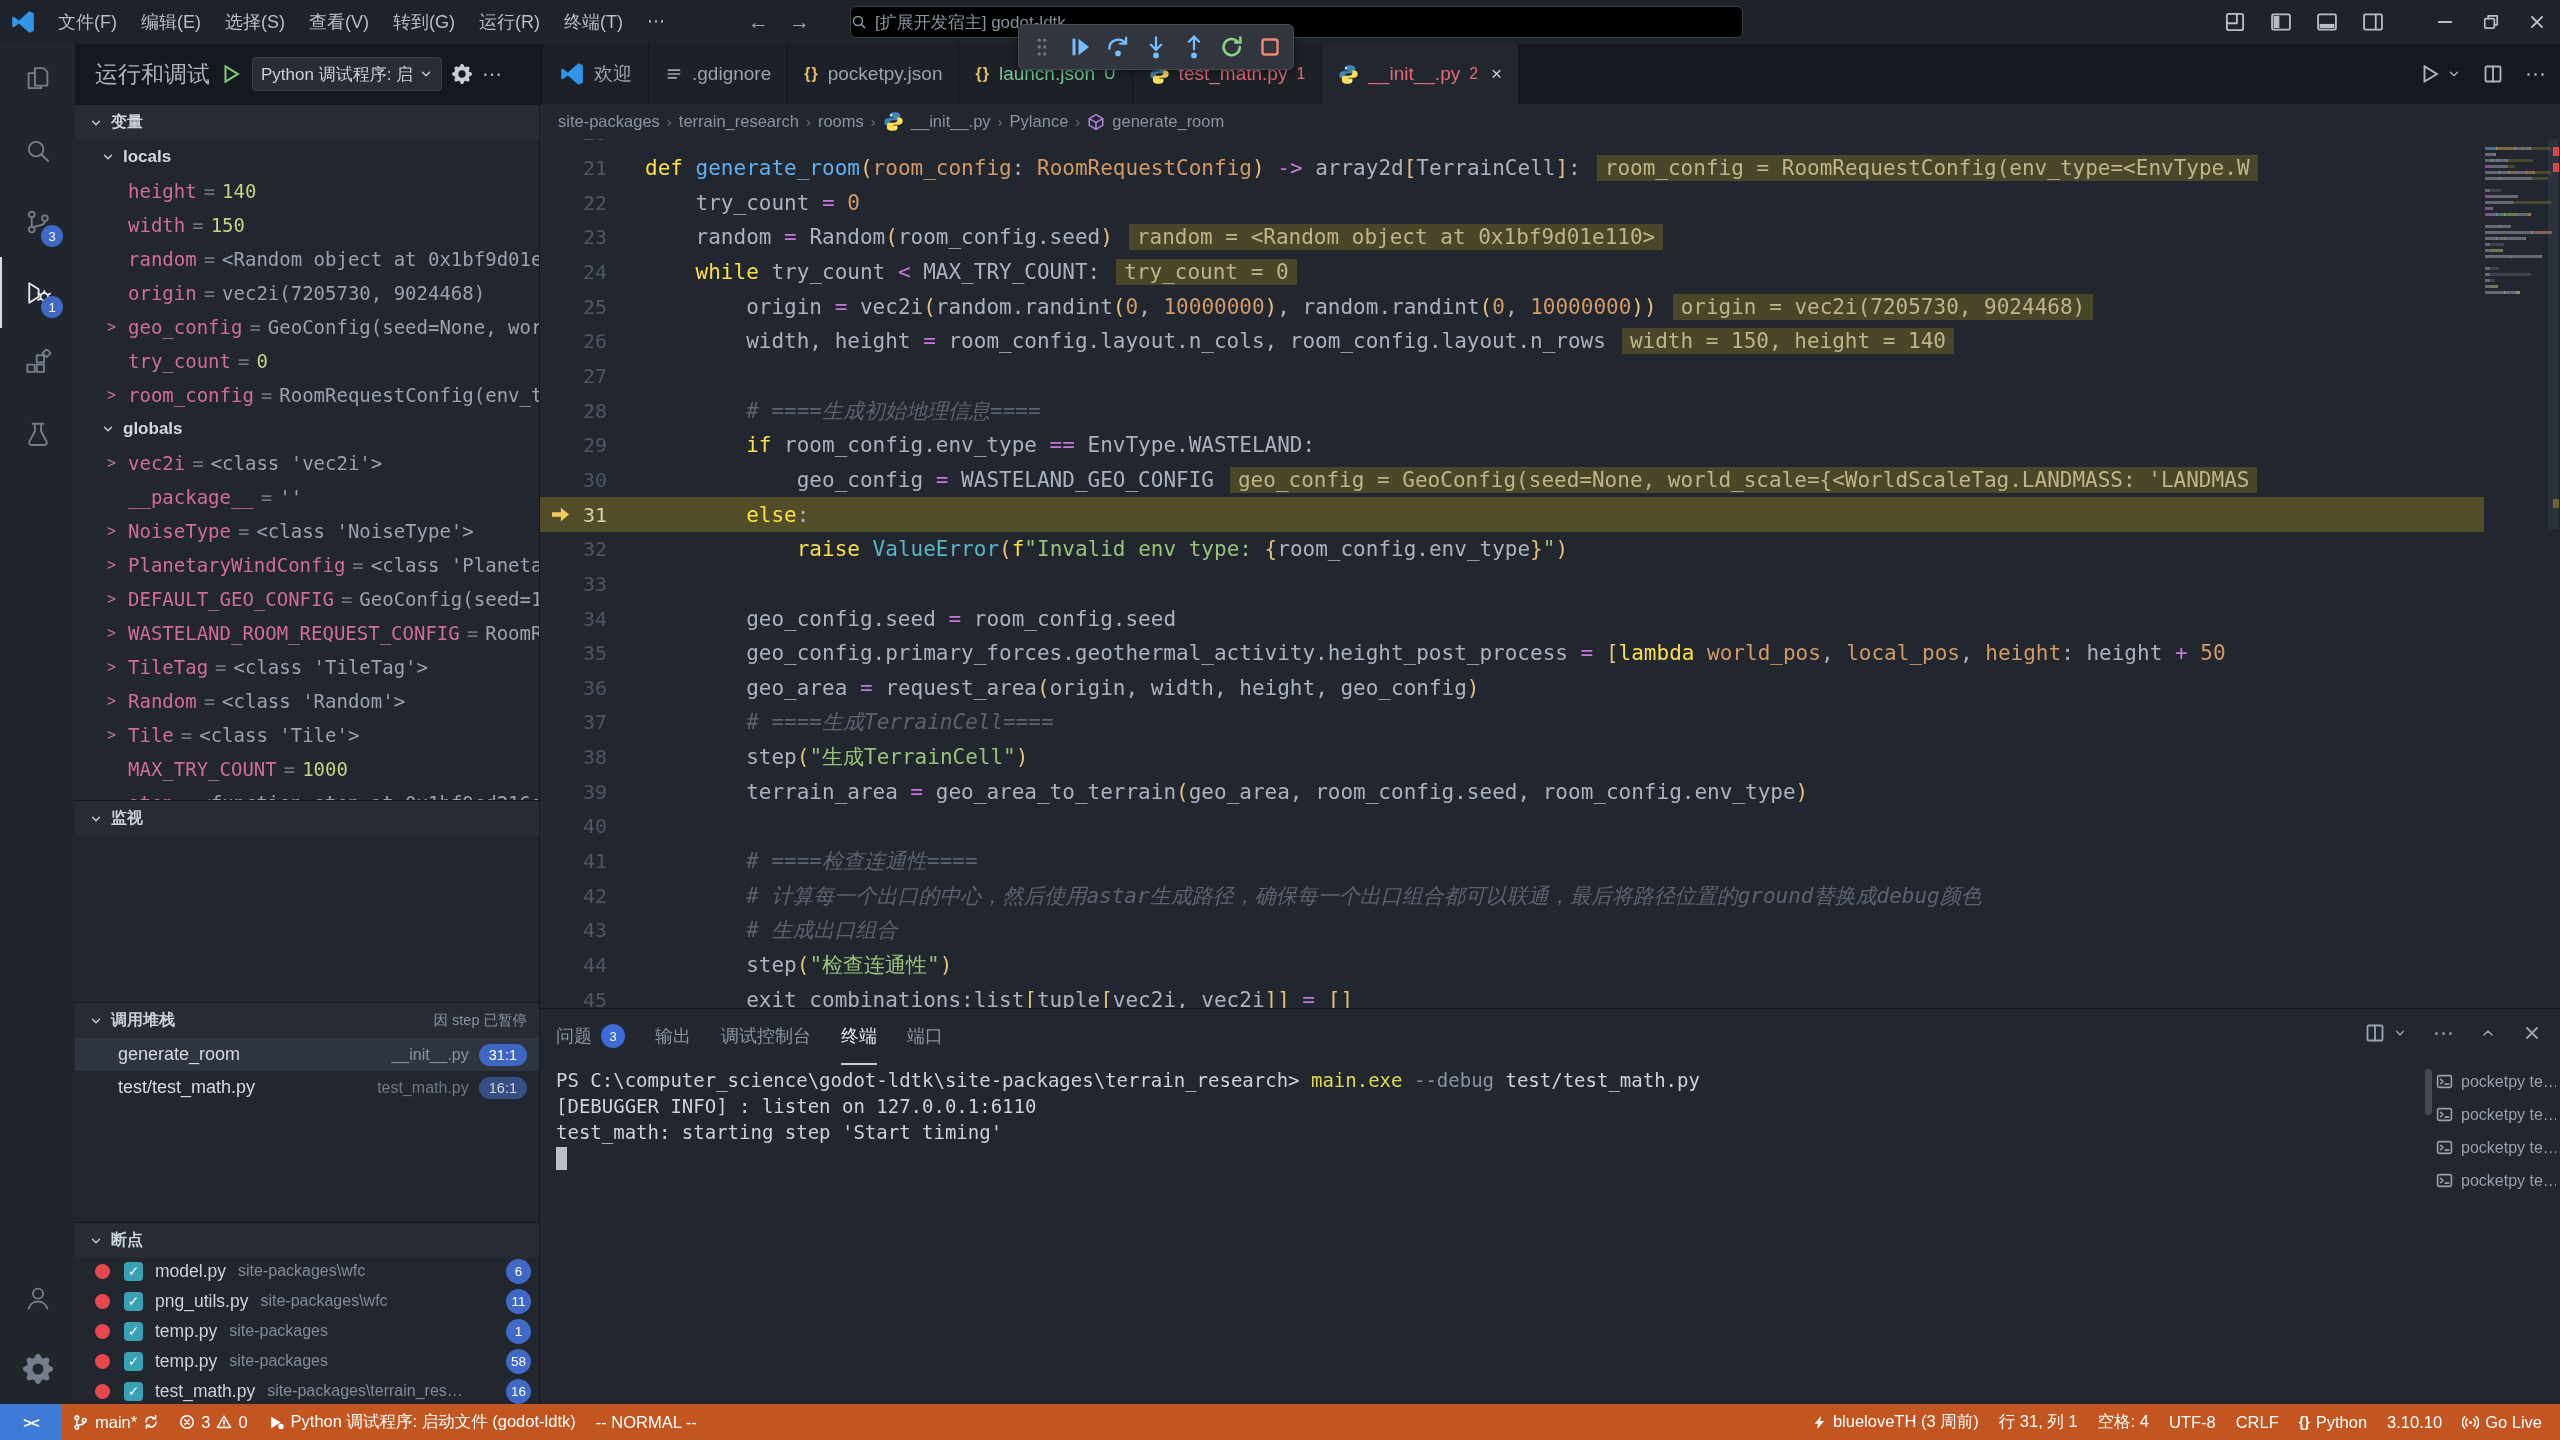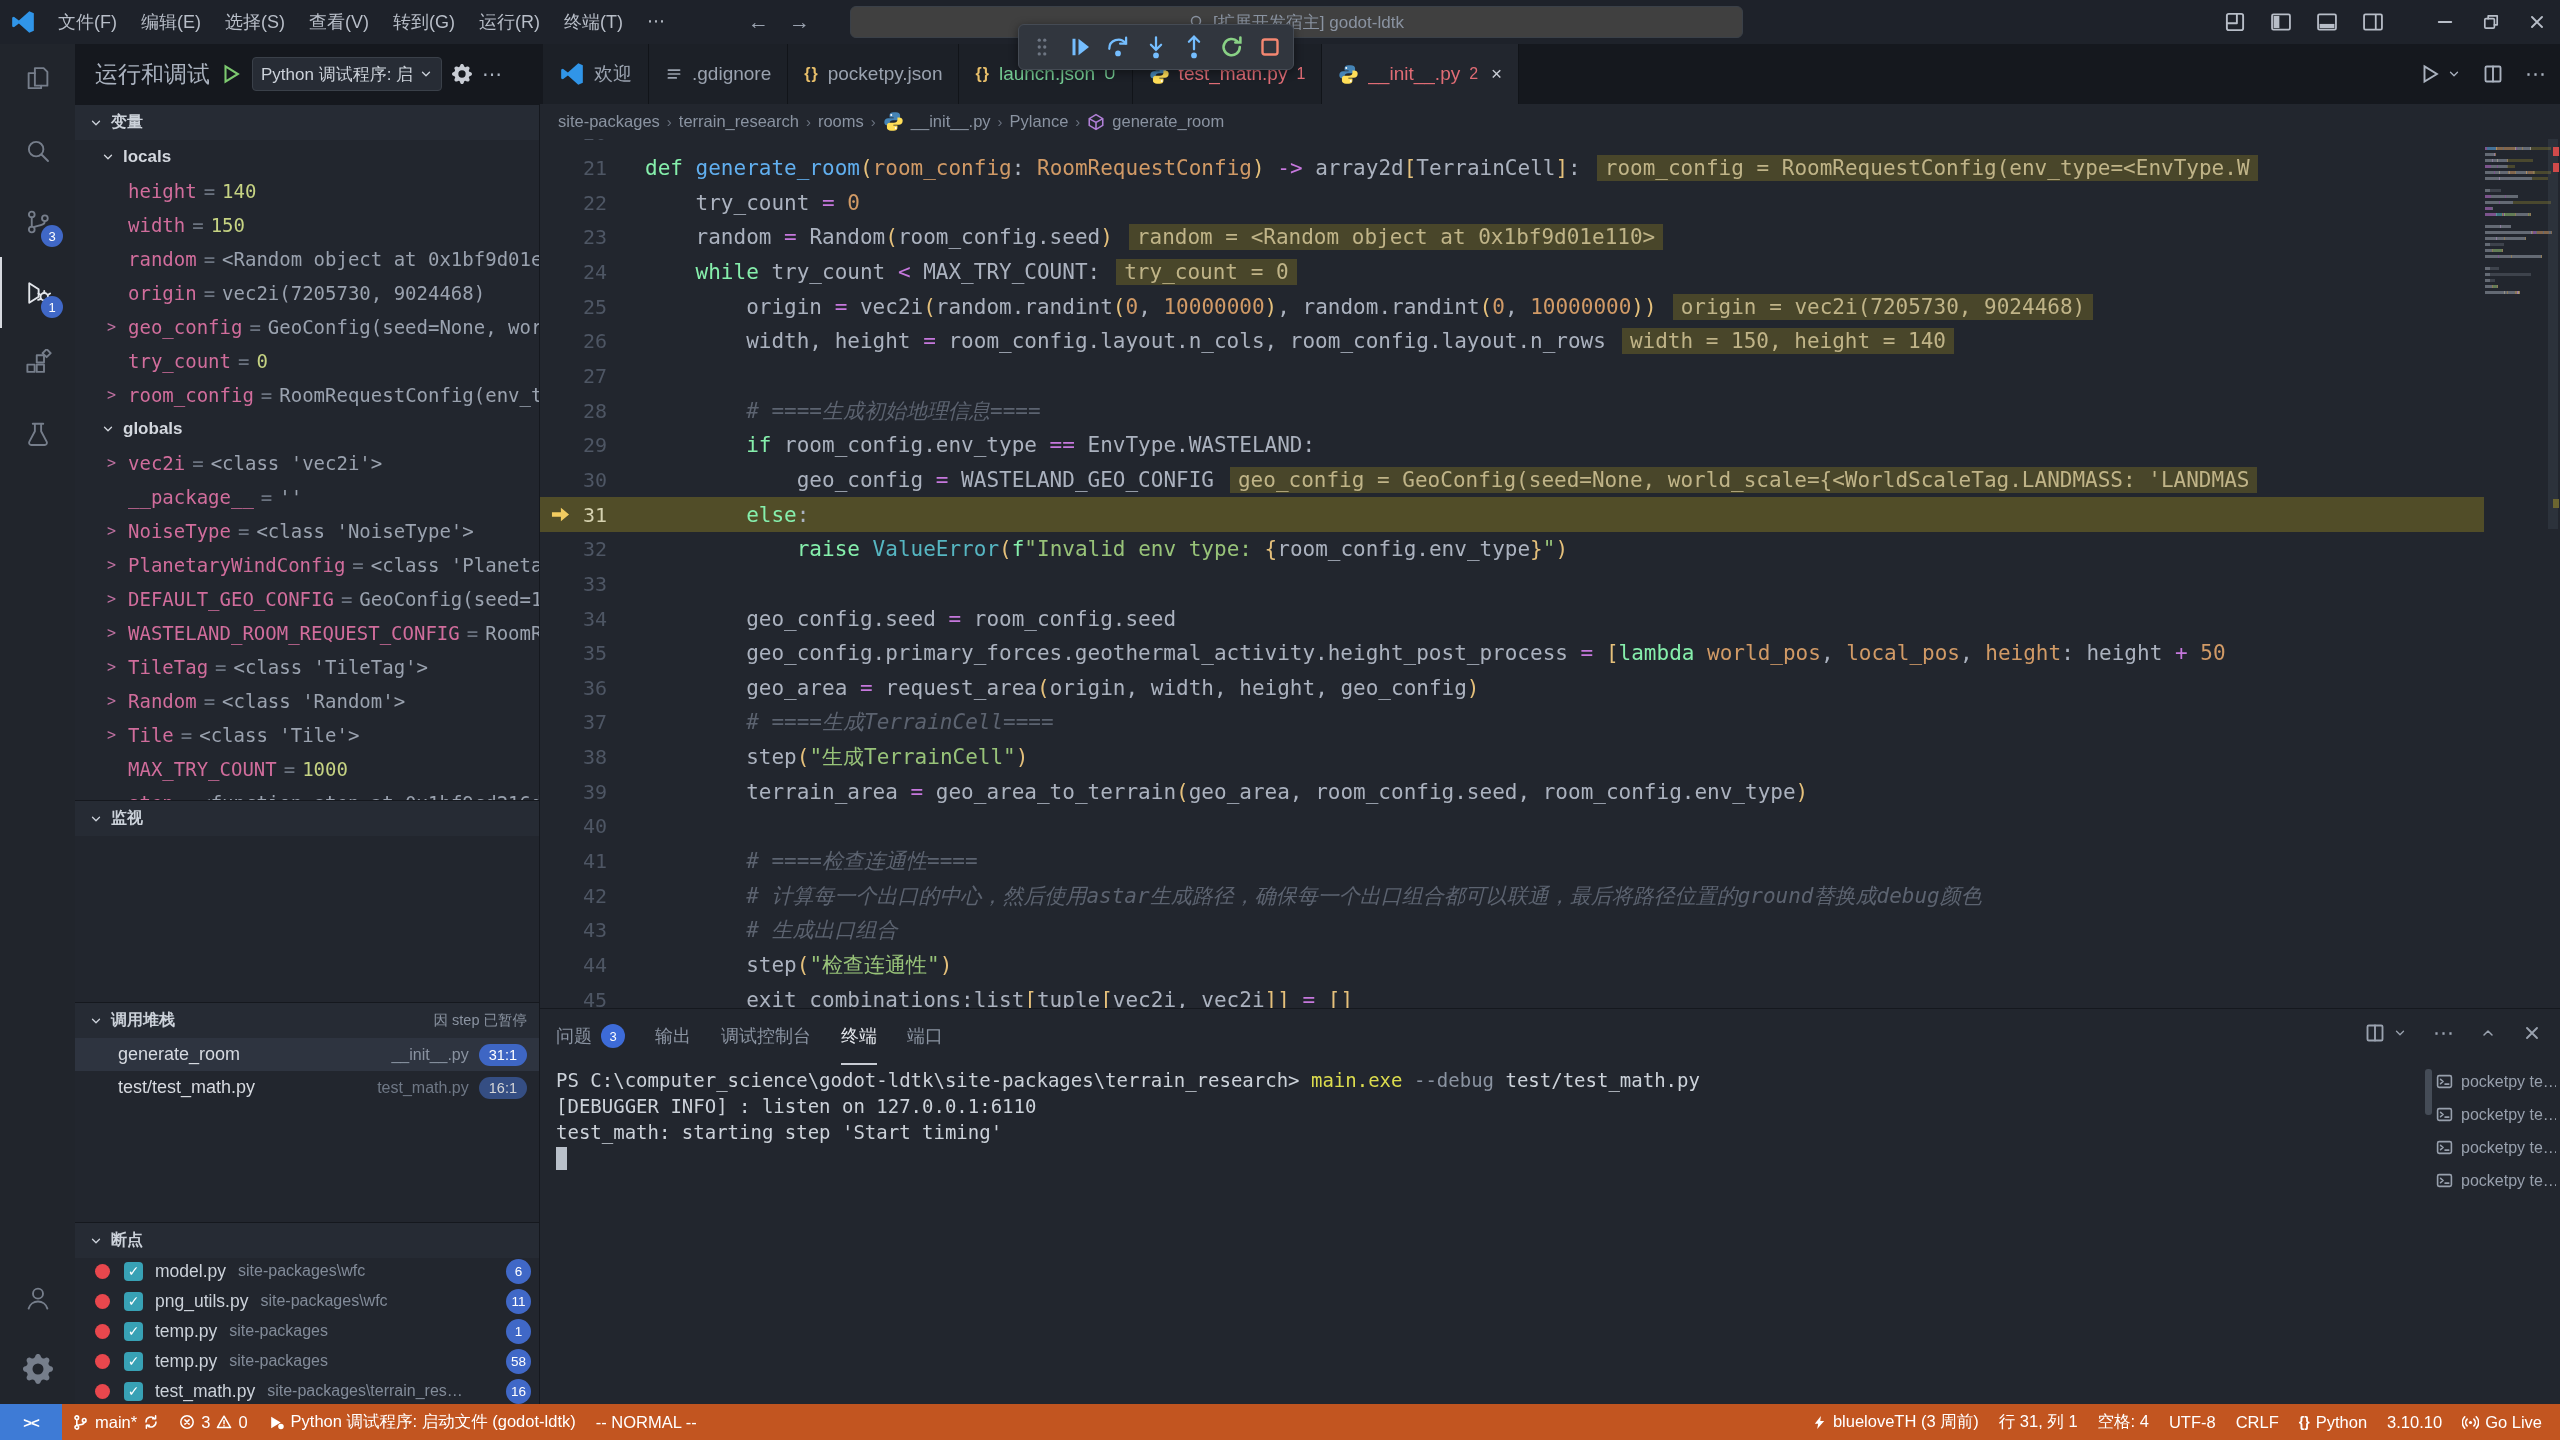"[扩展开发宿主] godot-ldtk" .searchbox { background: #404040 -> #000000; justify-content: center -> flex-start }
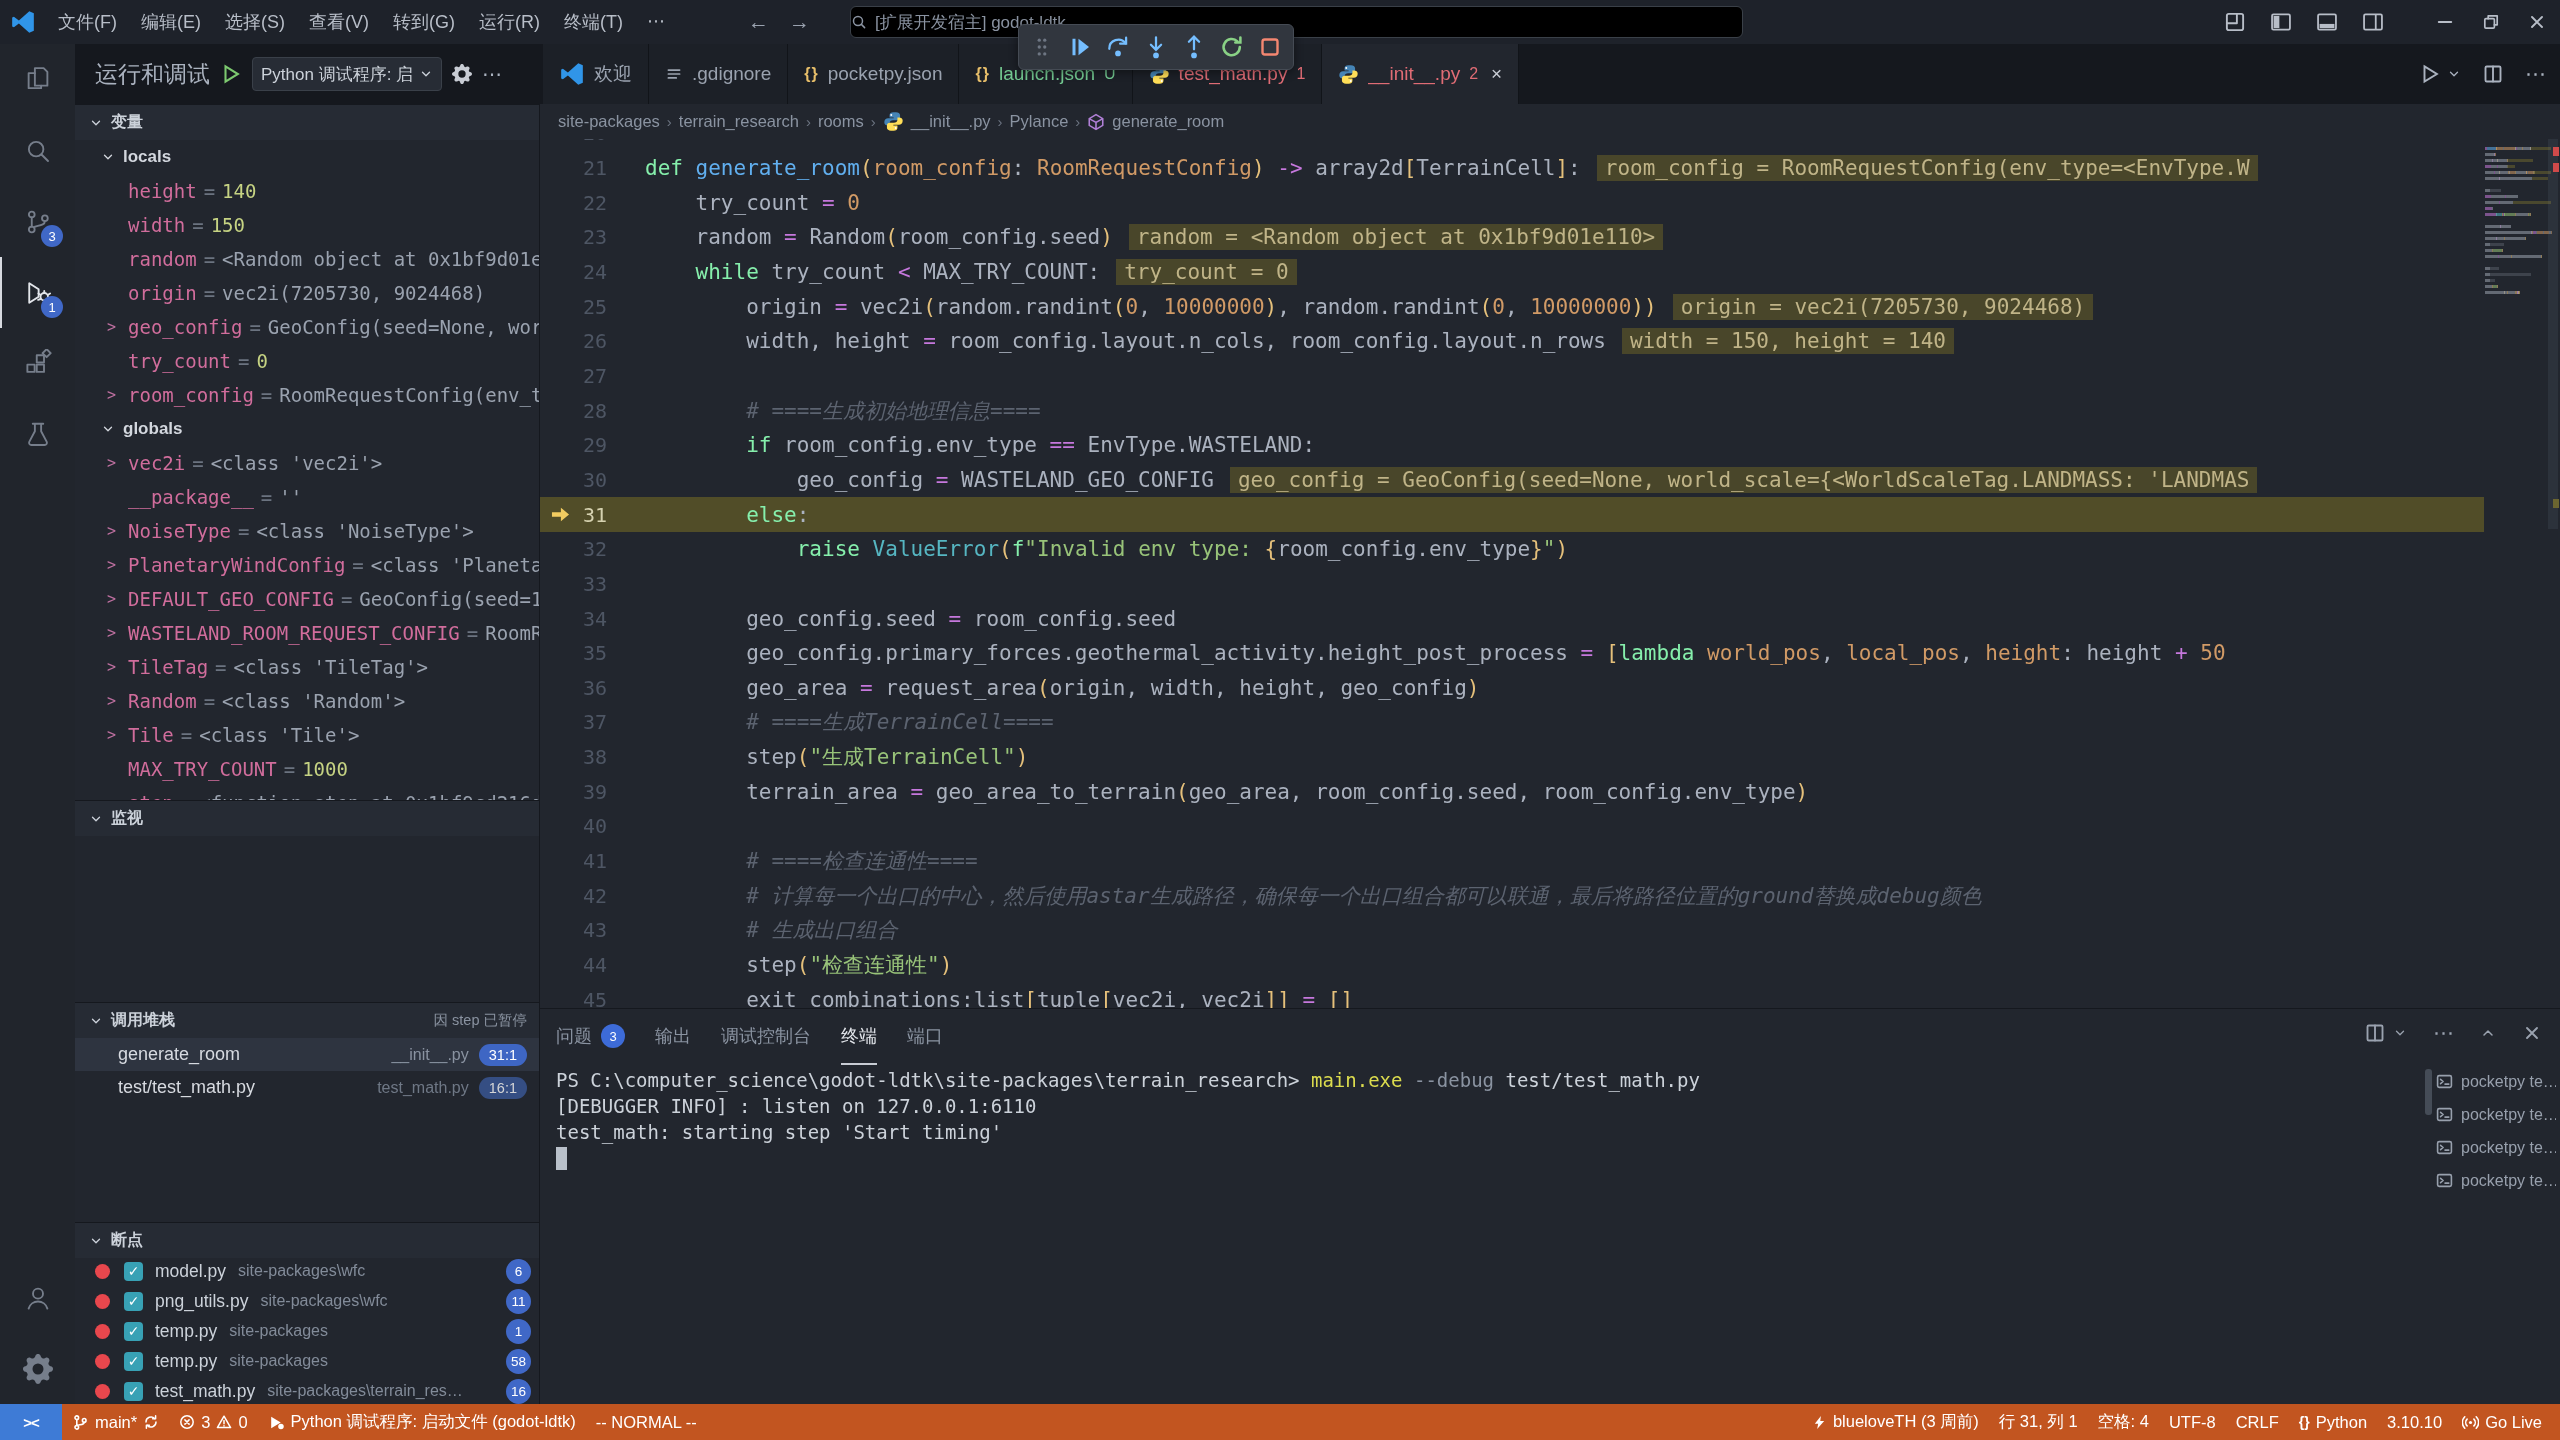"def" .c-kw { color: #86efac -> #fde047 }
